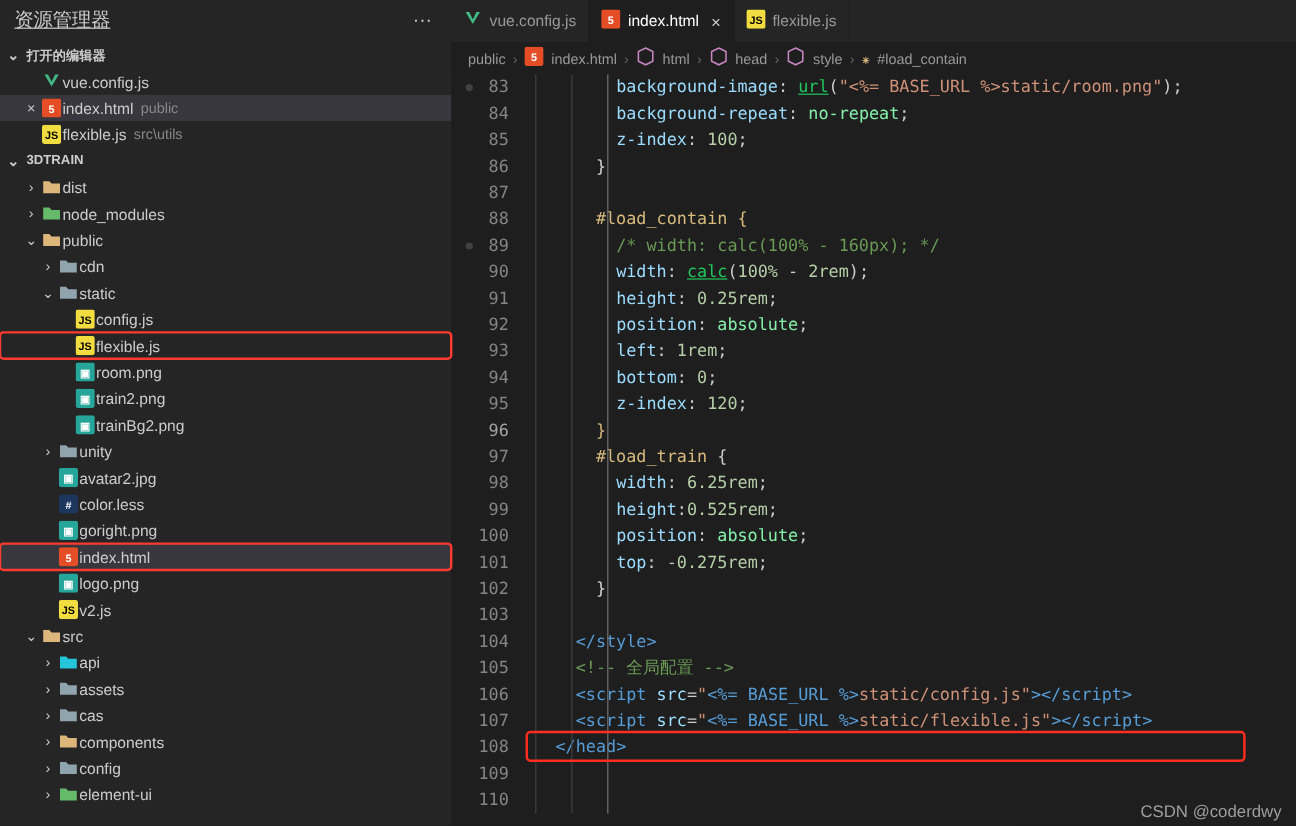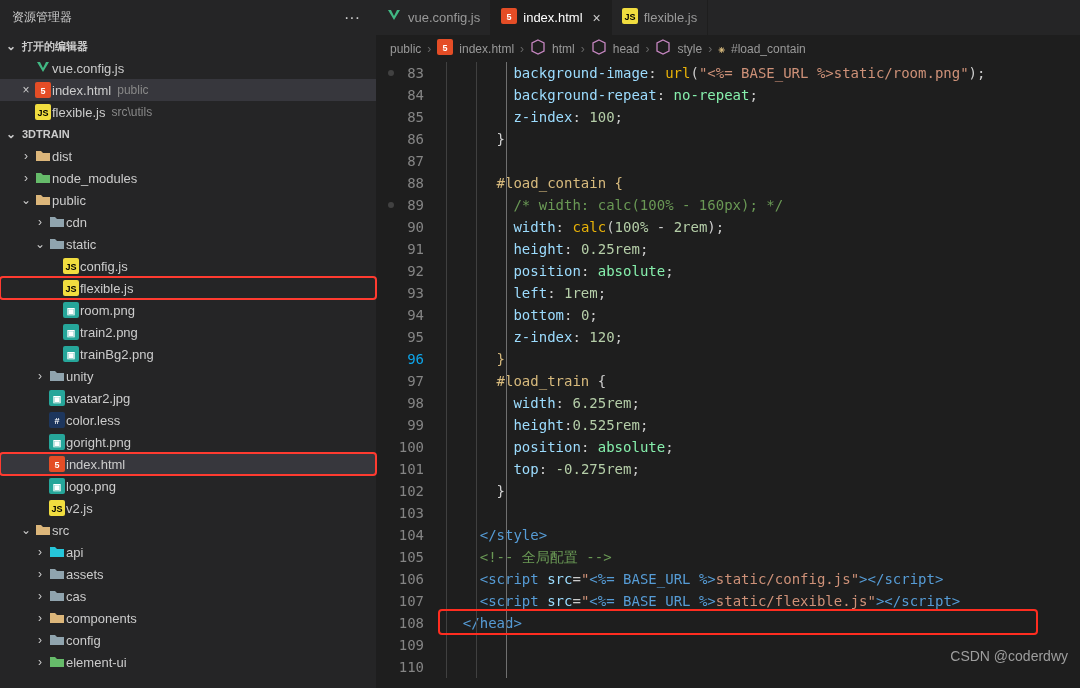"资源管理器" .sb-title { font-size: 12px -> 16px; text-decoration: none -> underline }
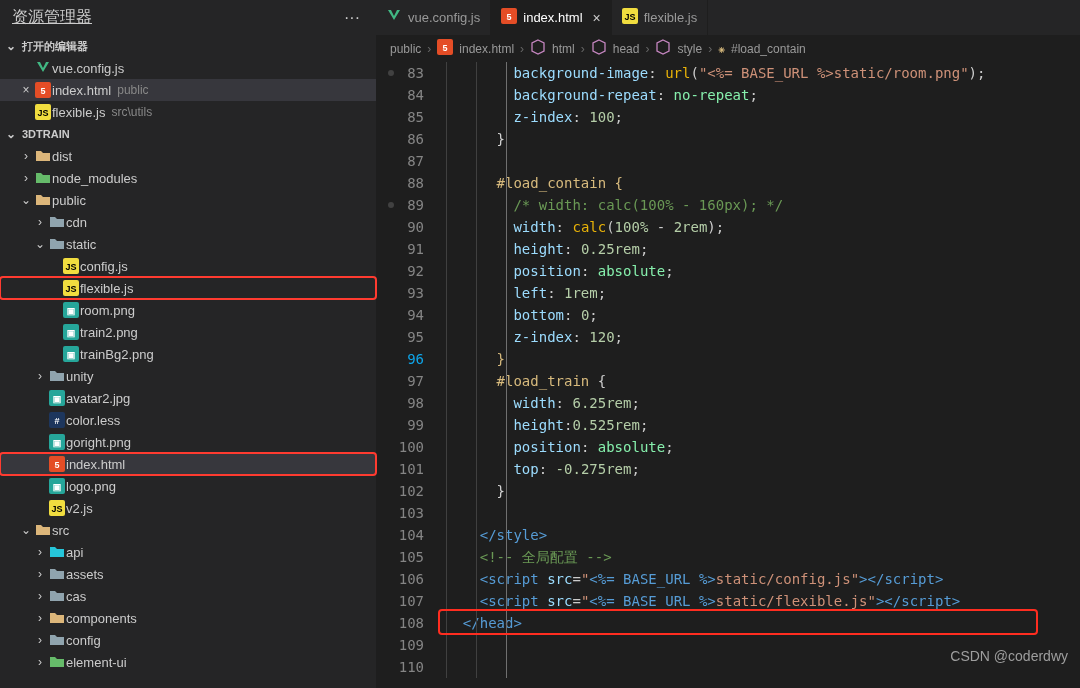"url" .c-func { color: #eab308 -> #22c55e; text-decoration: none -> underline }
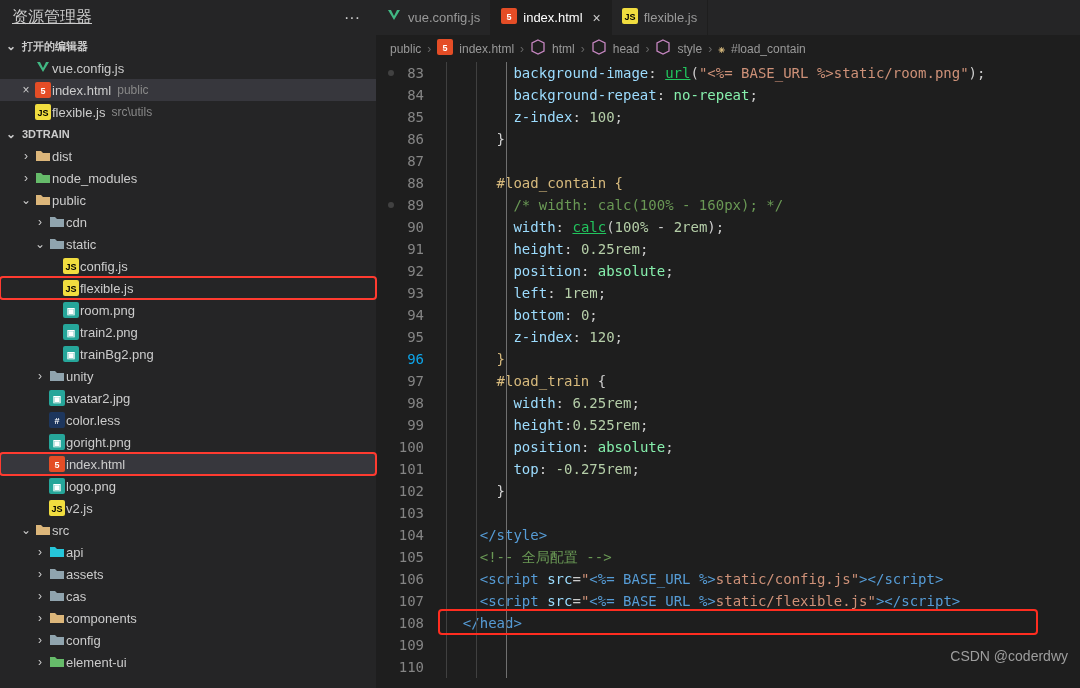"96" .gutter .ln.cur { color: #0ea5e9 -> #a3a3a3 }
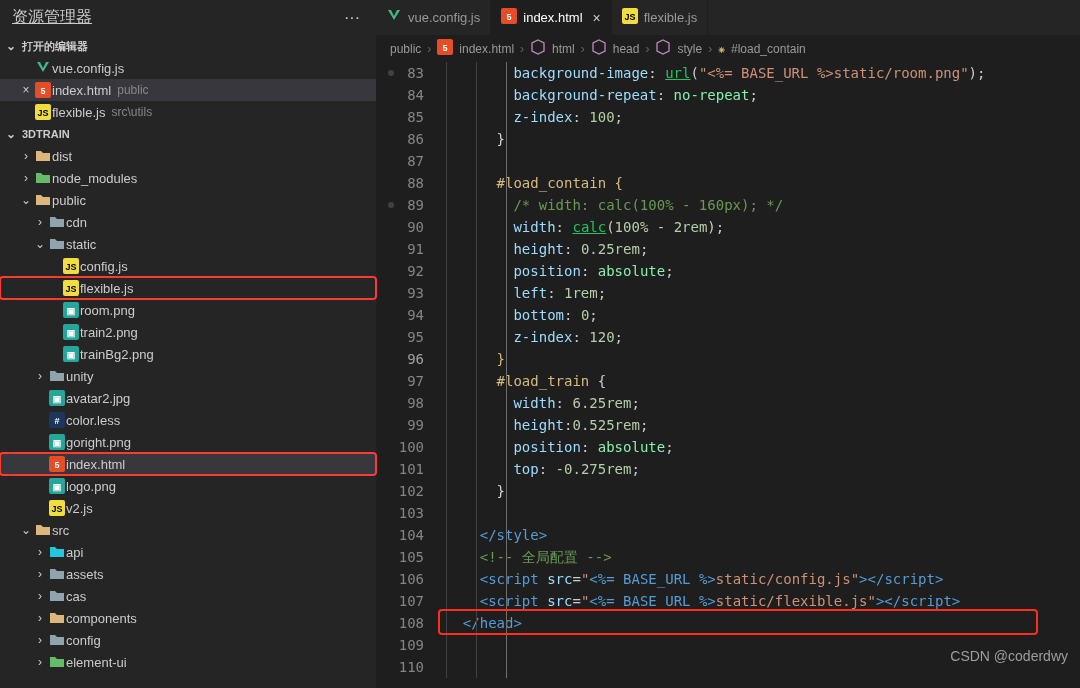"CSDN @coderdwy" .watermark { bottom: 24px -> 4px }
